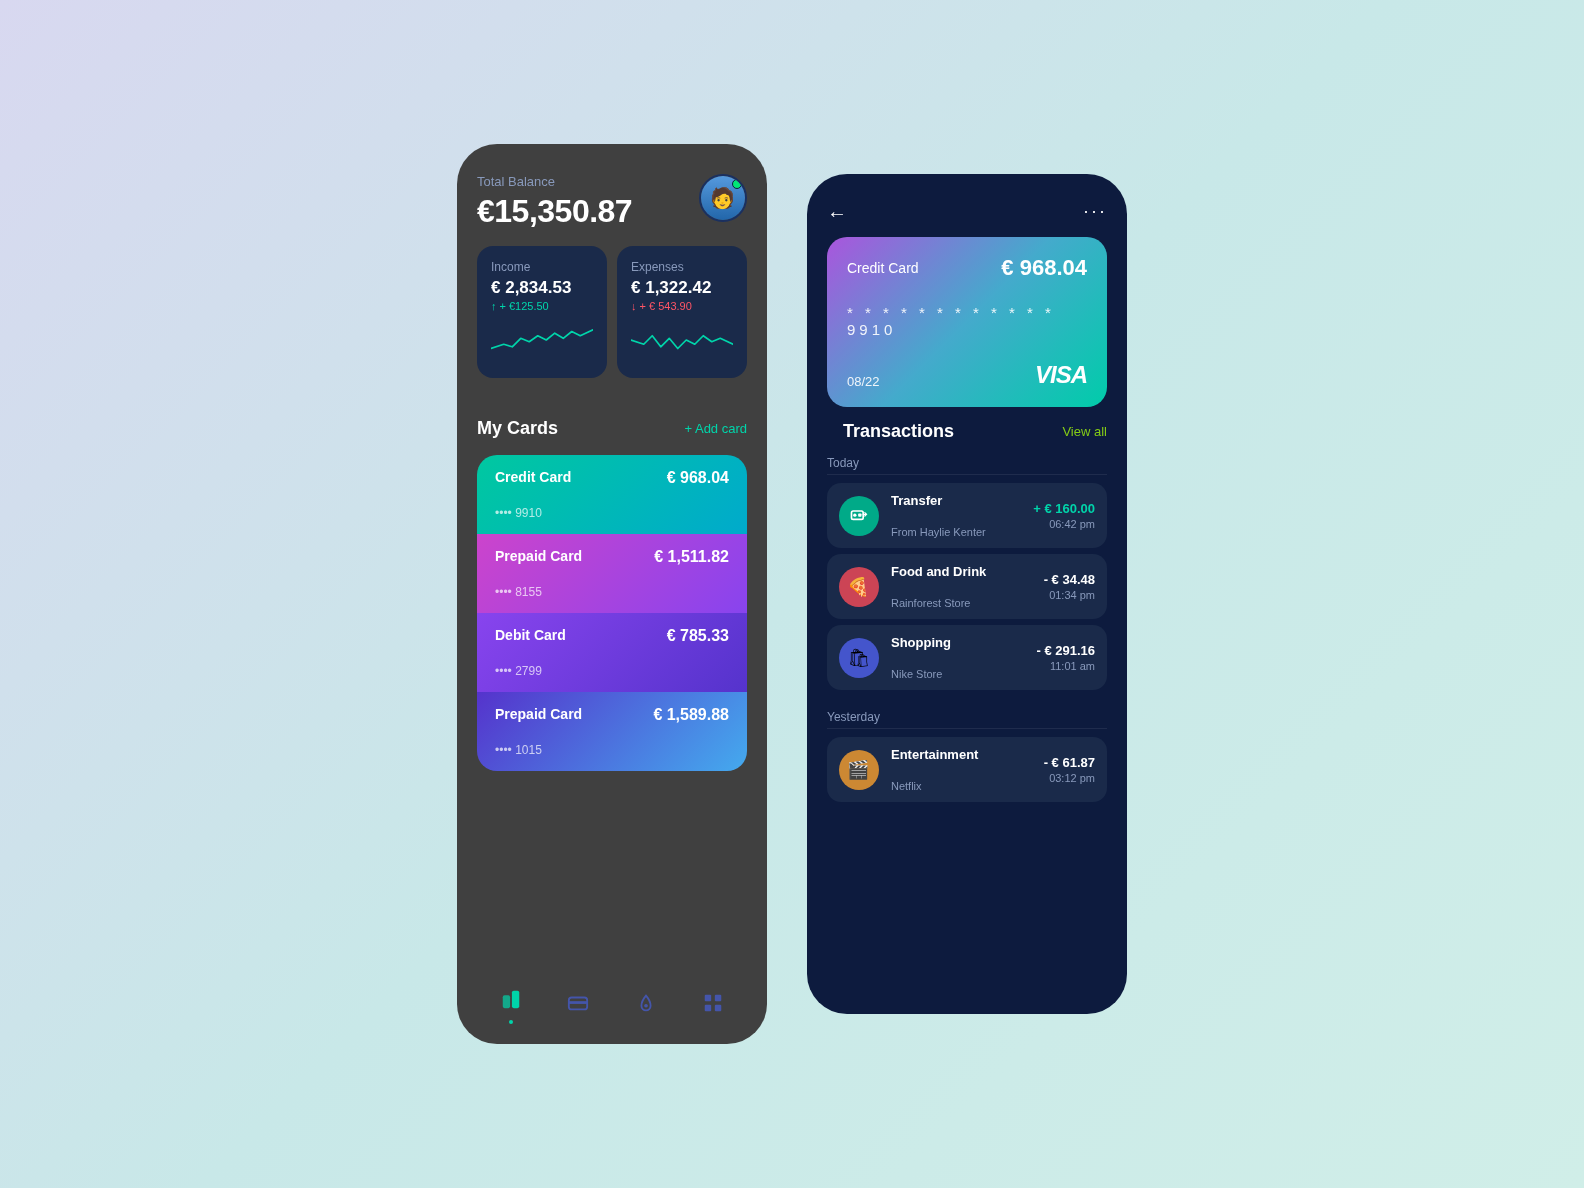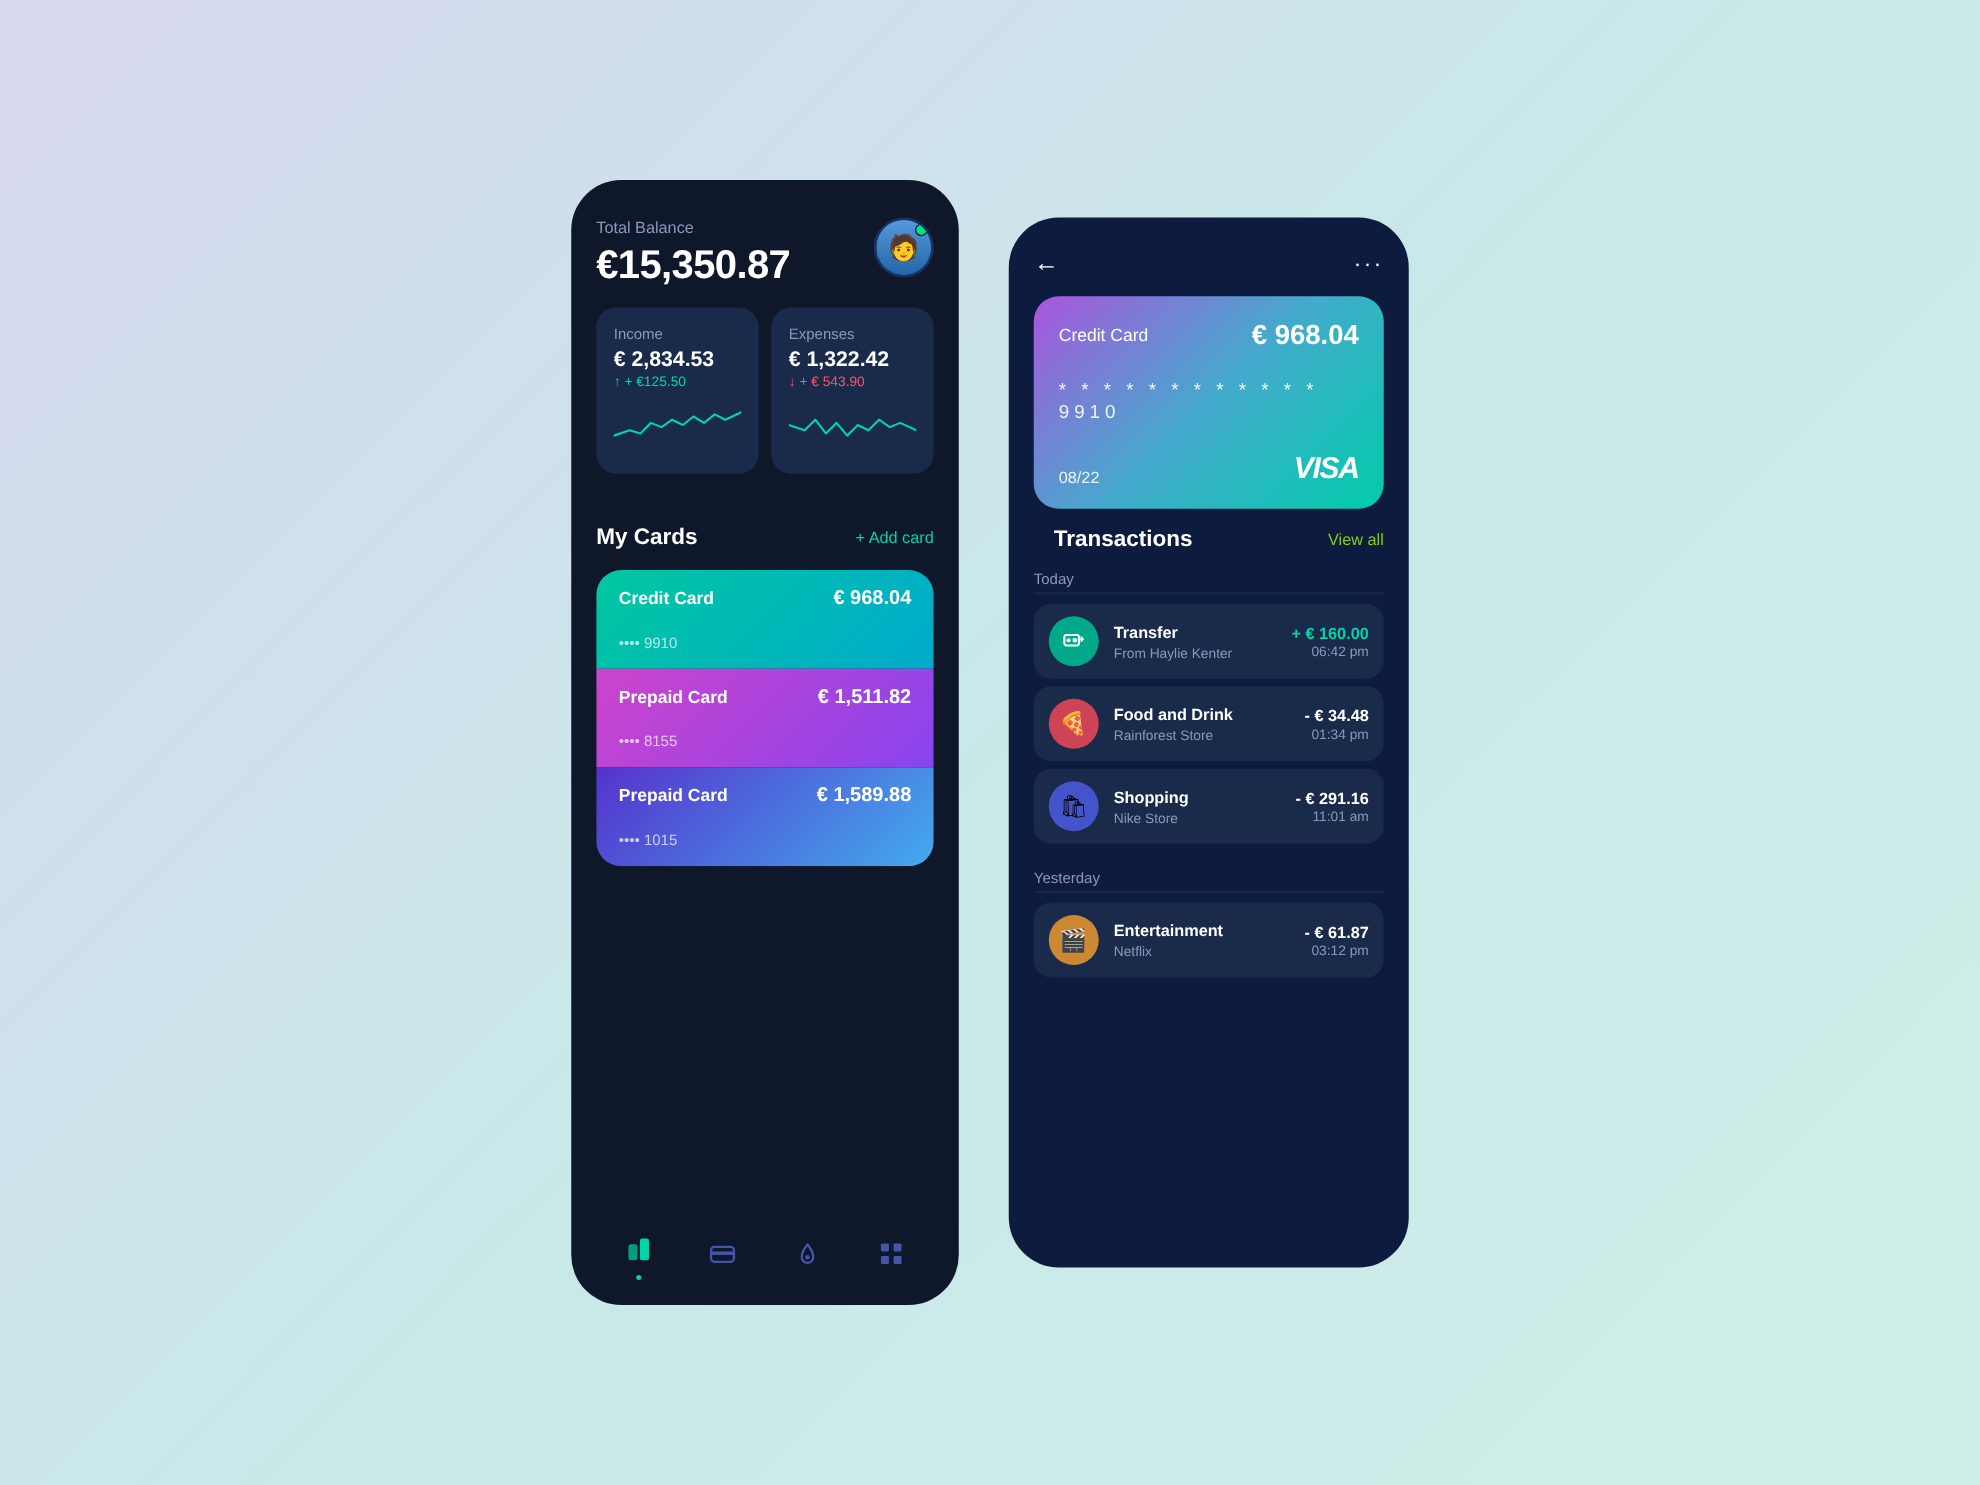"Total Balance" .phone-left { background: #0f172a -> #404040 }
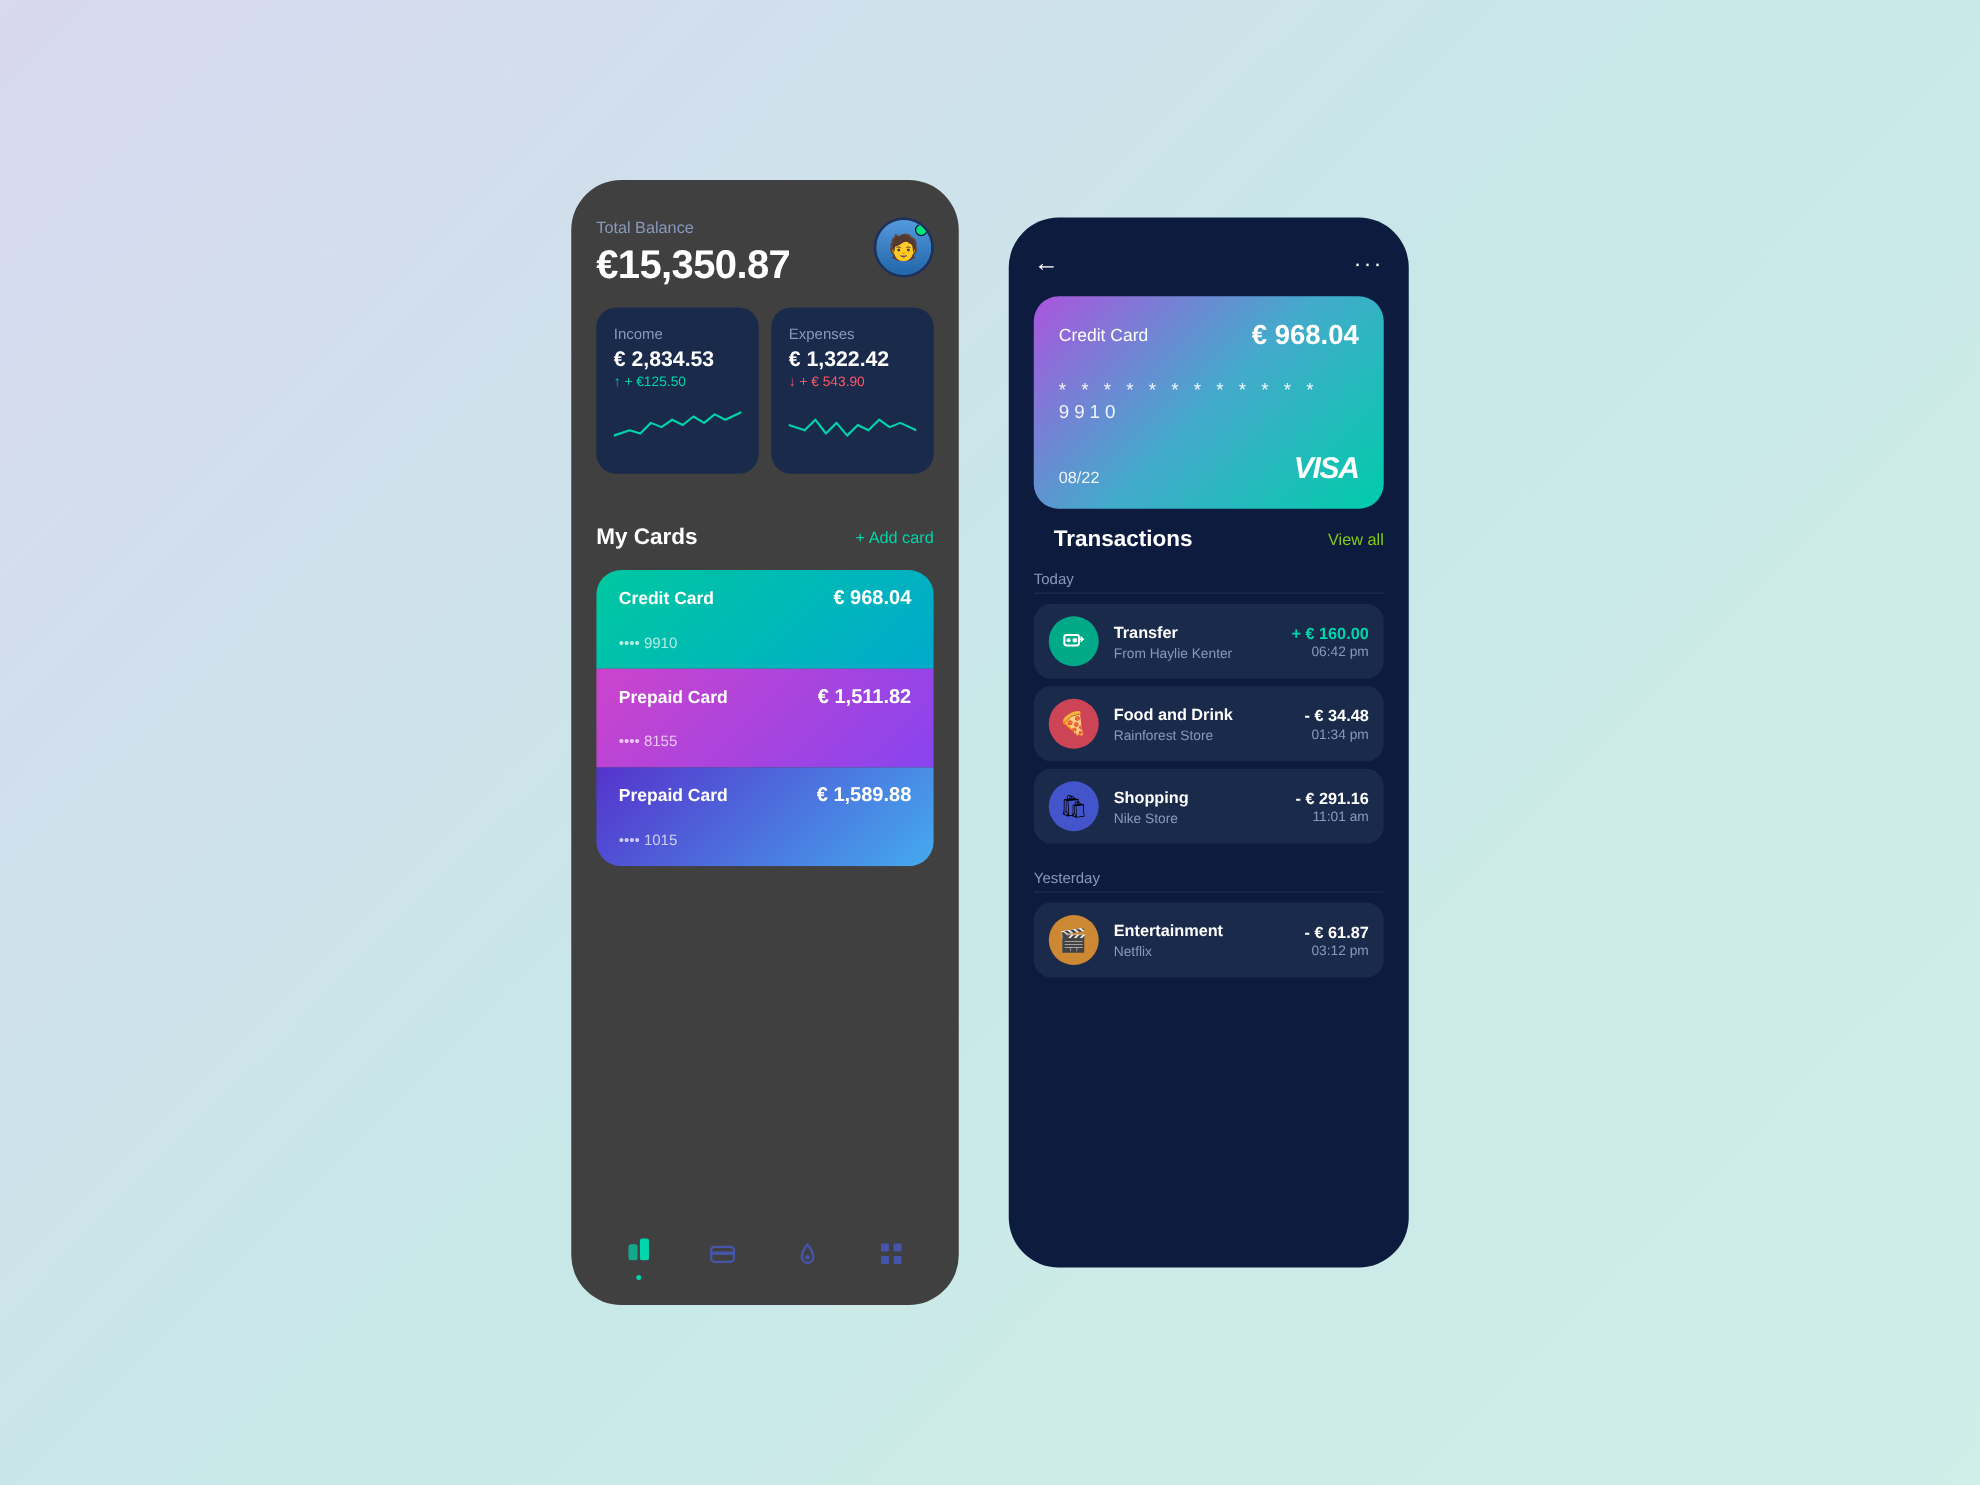"From Haylie Kenter" .tx-sub { margin-top: 4px -> 18px }
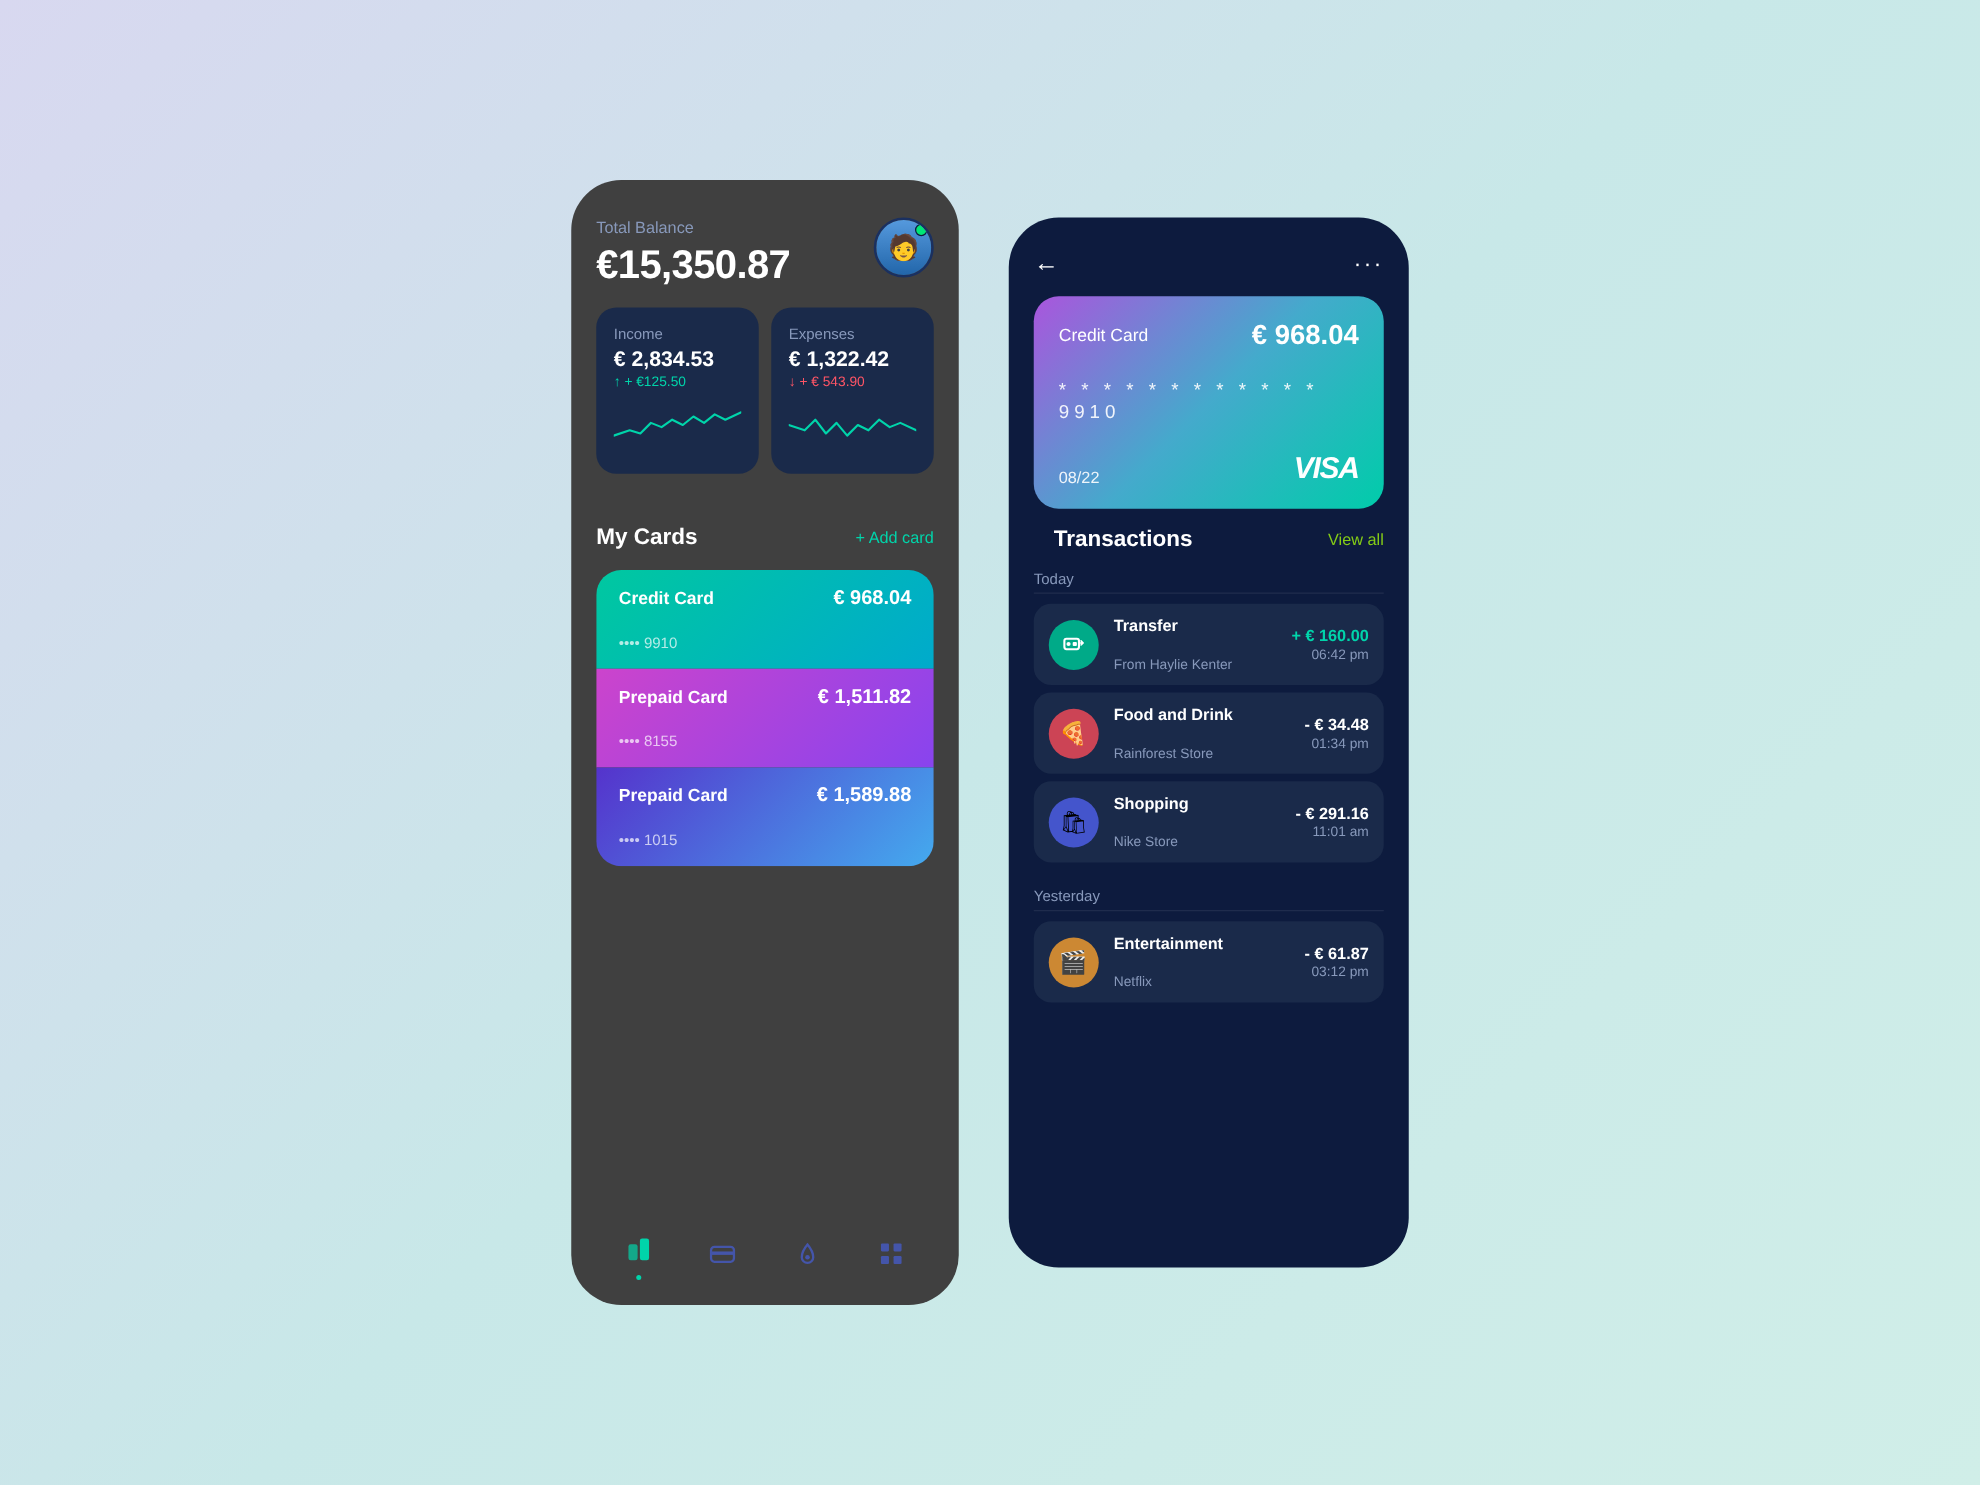"Debit Card" div.card-item { html: none -> <div> <div> <span>Debit Card</span> <span>€ 785.33</span> </div> <div>•••• 2799</div> </div> }
